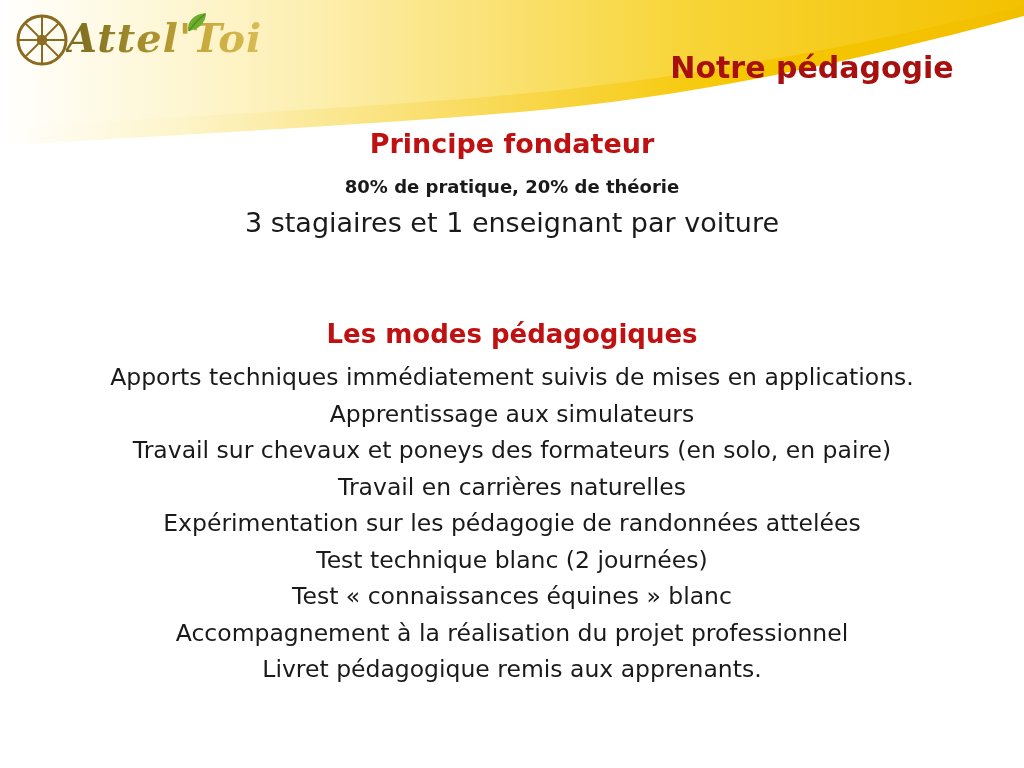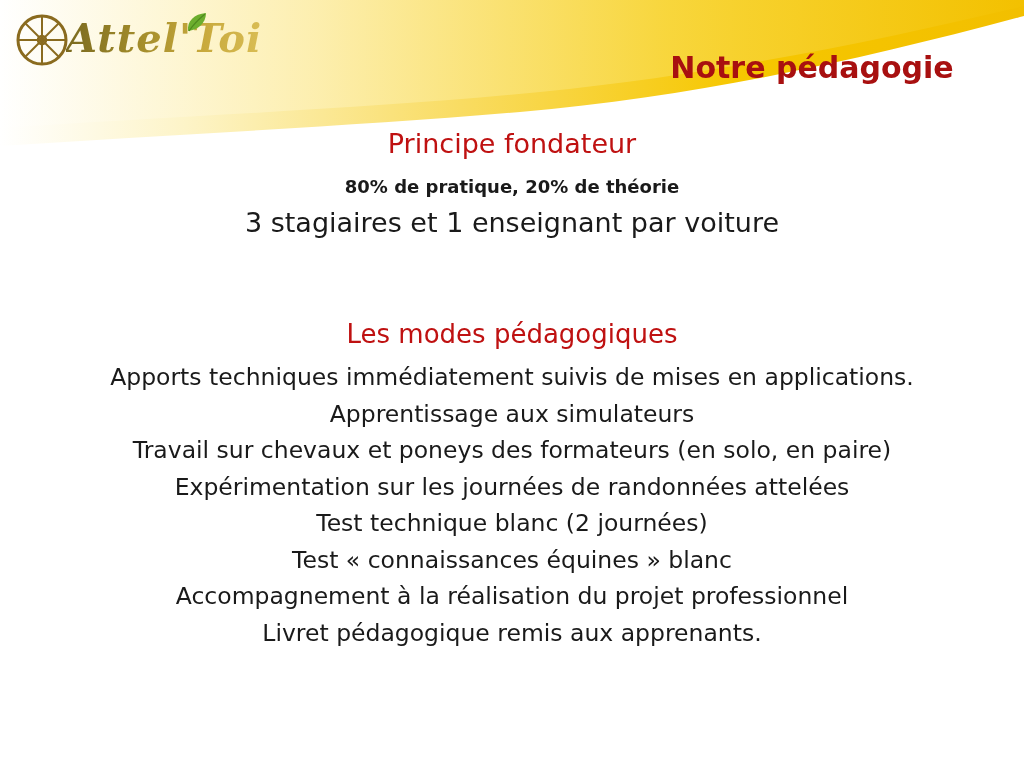"Principe fondateur" .section-heading { font-weight: normal -> bold }
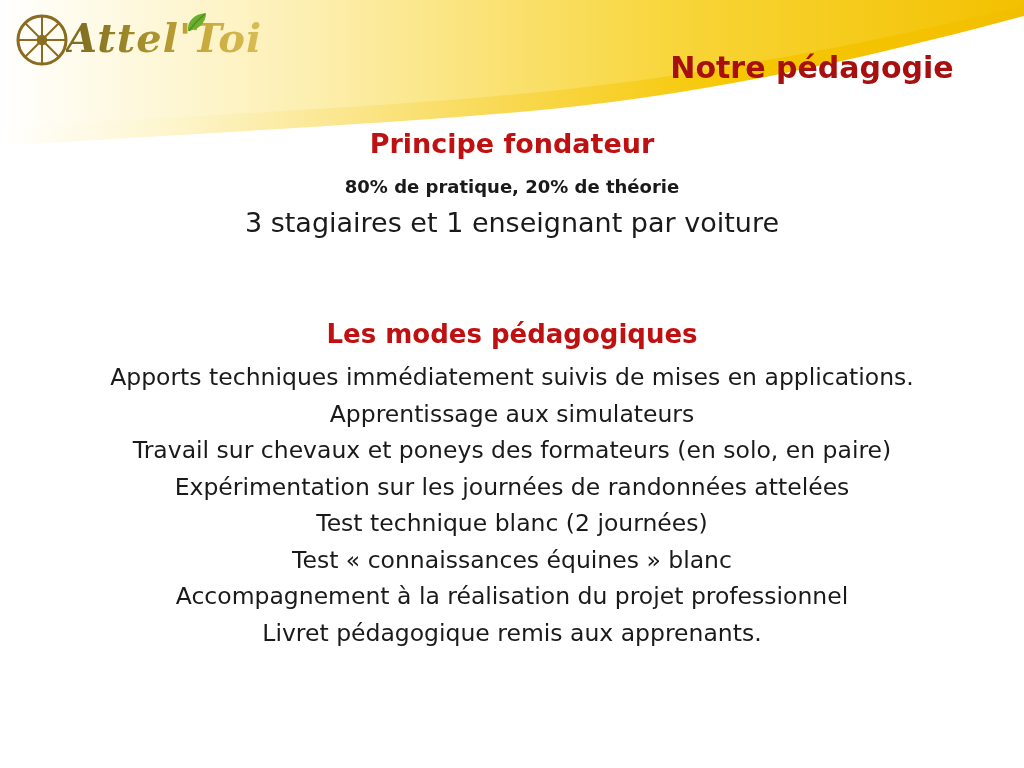"Travail en carrières naturelles" p.line { html: none -> <p>Travail en carrières naturelles</p> }
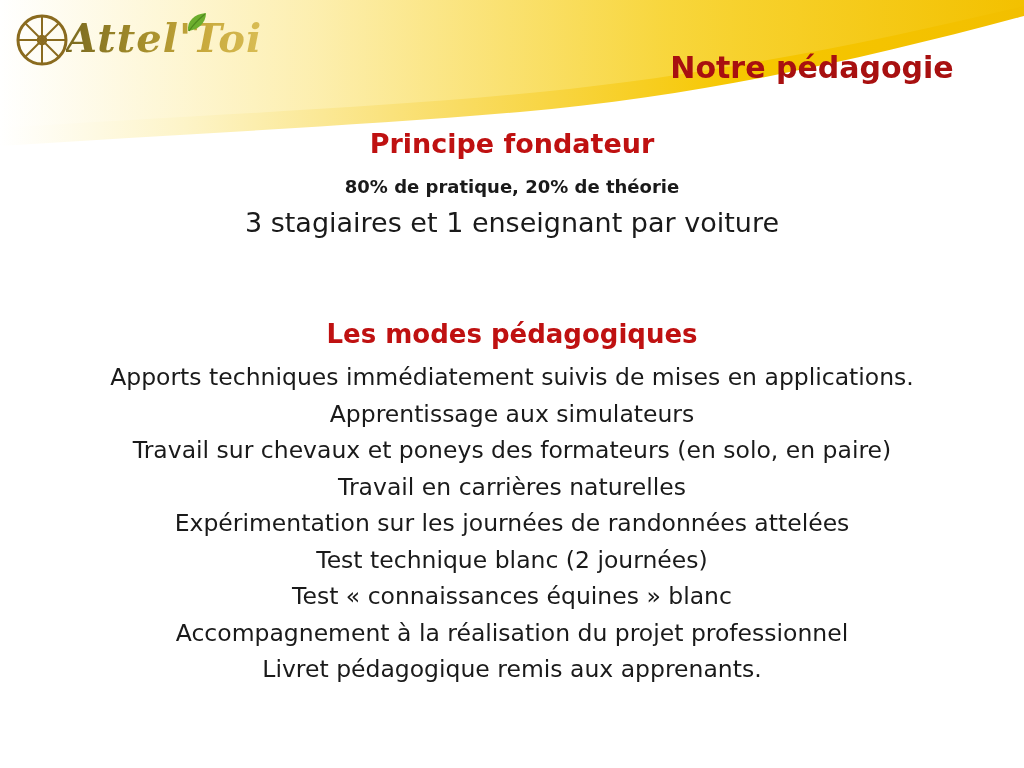"Expérimentation sur les journées de" p.line { text: journées -> pédagogie }
